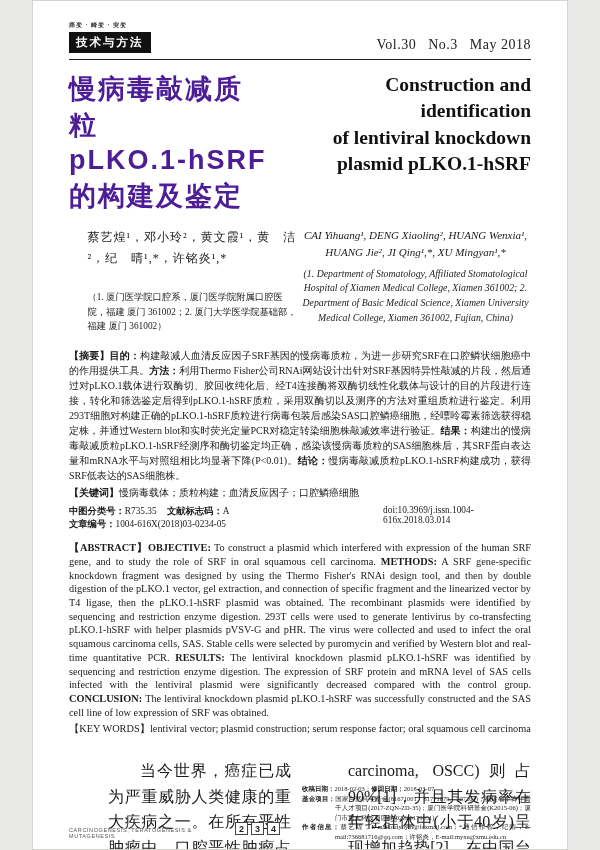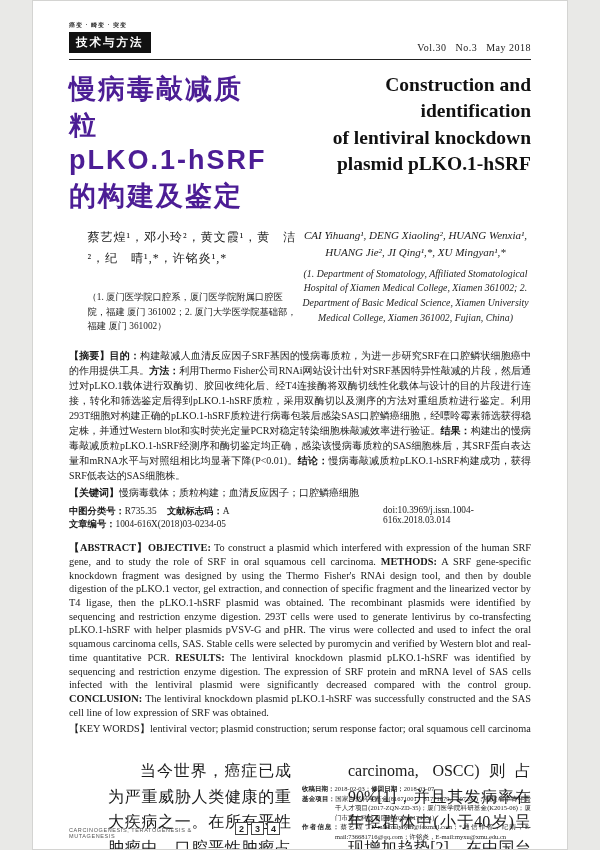"Vol.30 No.3 May 2018" .issue { font-size: 10px -> 14px }
